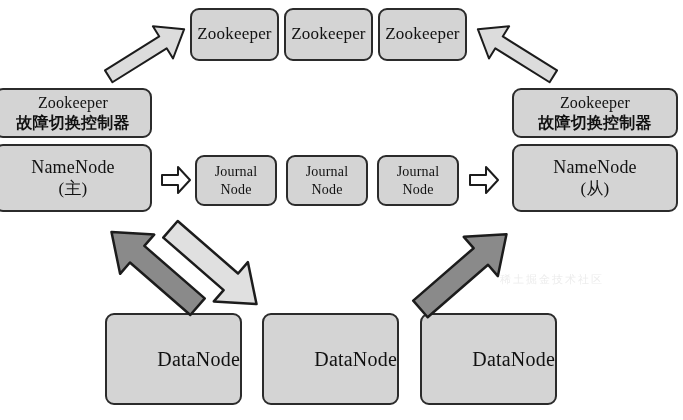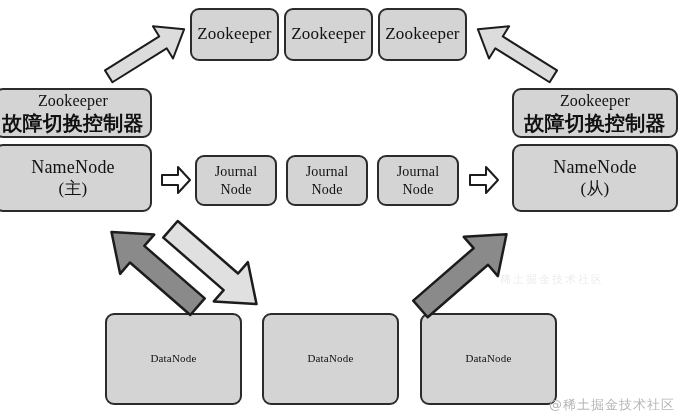"故障切换控制器" .node.zkfc .ln.cn { font-size: 20px -> 16px }
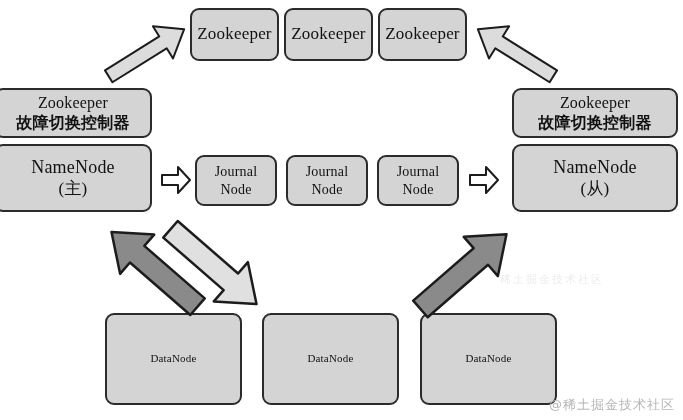"DataNode" .node.dn { align-items: none -> flex-end; font-size: 11px -> 20px }
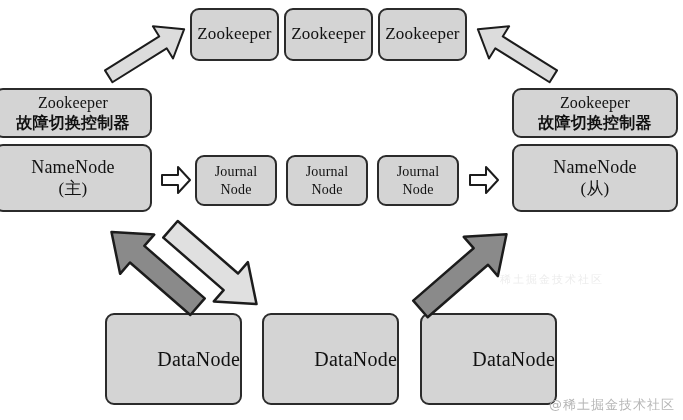"@稀土掘金技术社区" div.wm-main { html: <div>@稀土掘金技术社区</div> -> none }
